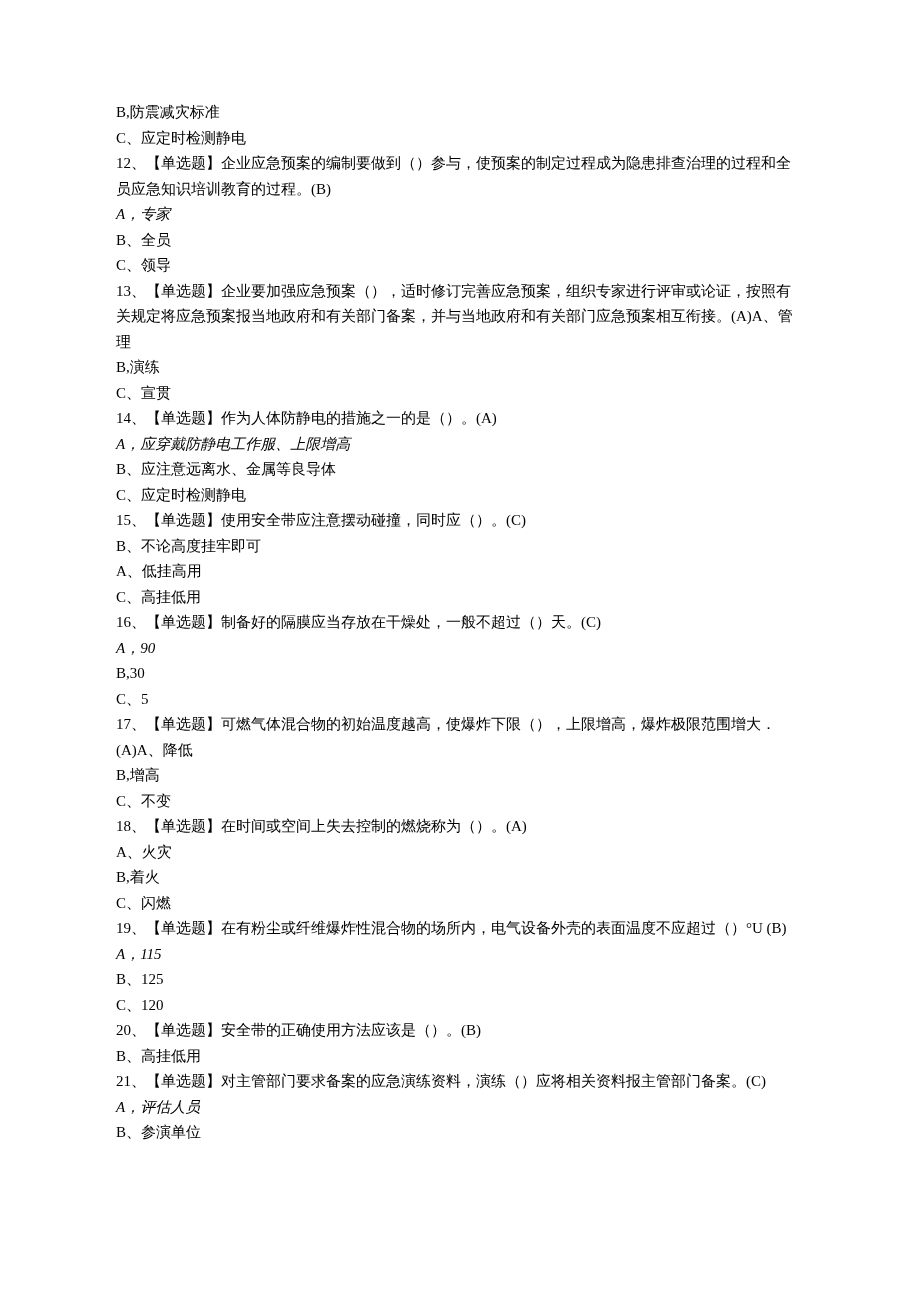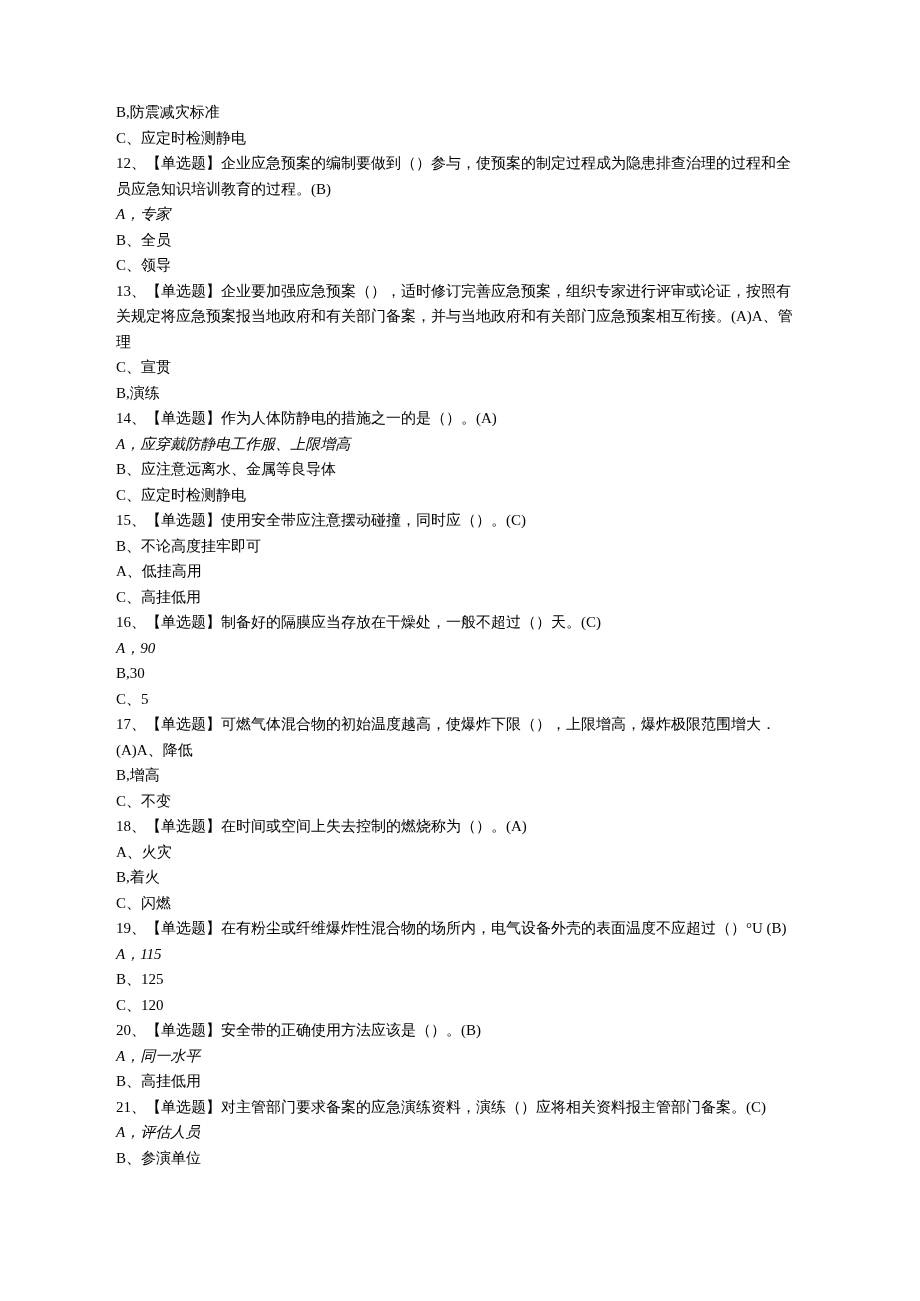"C、宣贯" p.line { order: before "B,演练" -> after "B,演练" }
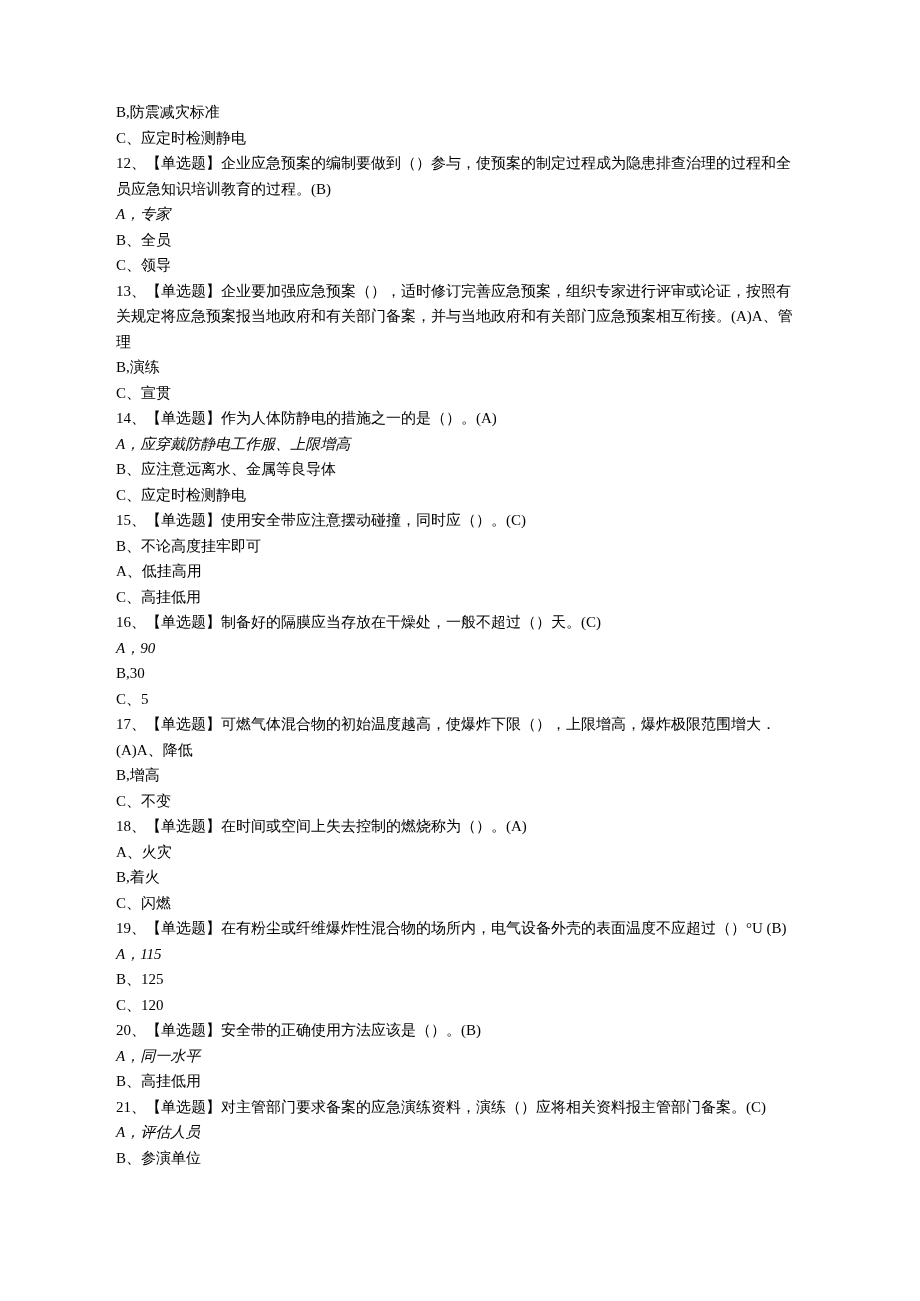"A，同一水平" p.line { html: <p>A，同一水平</p> -> none }
